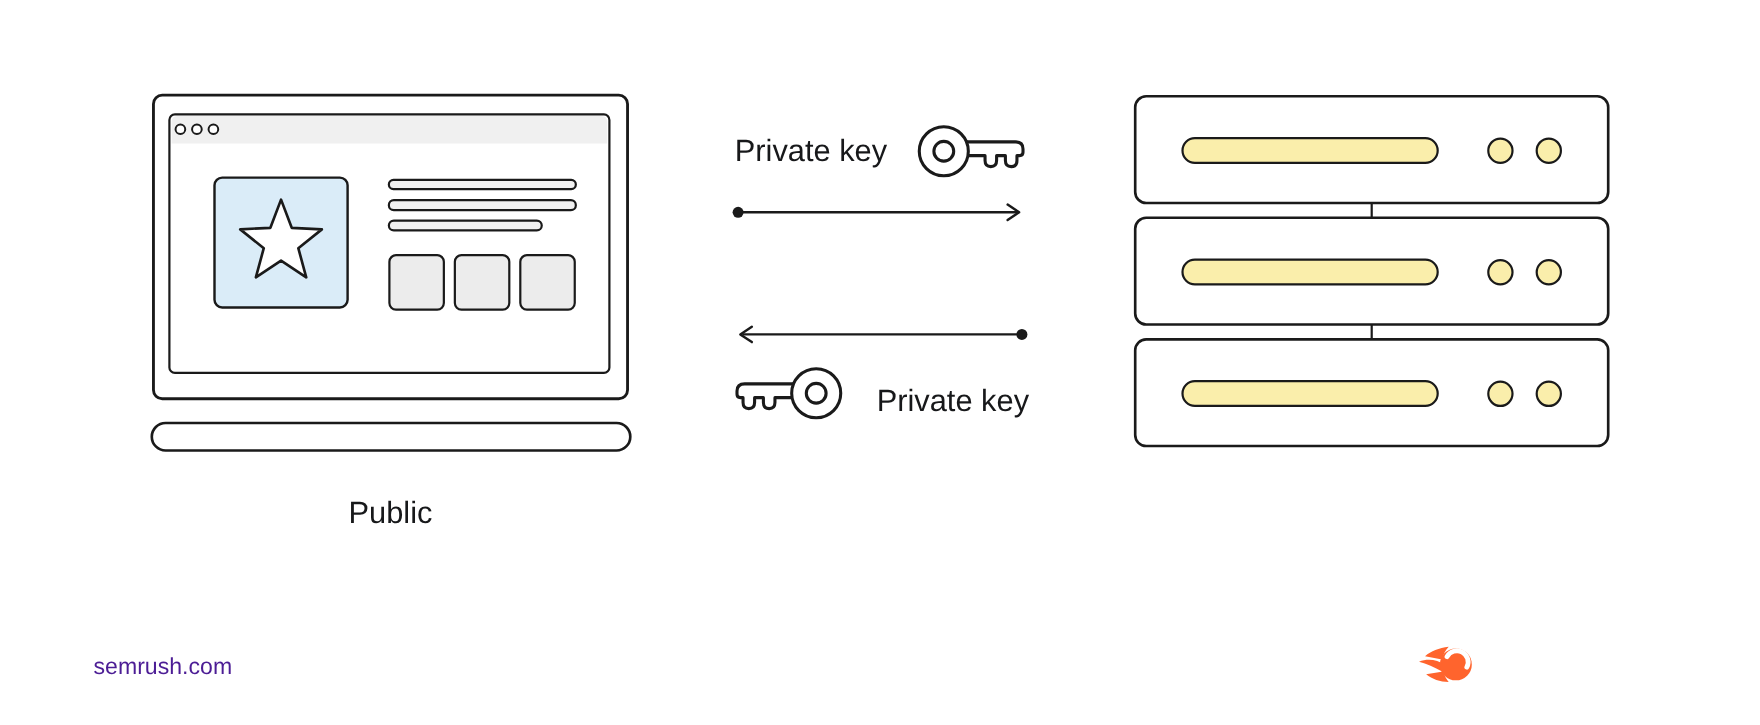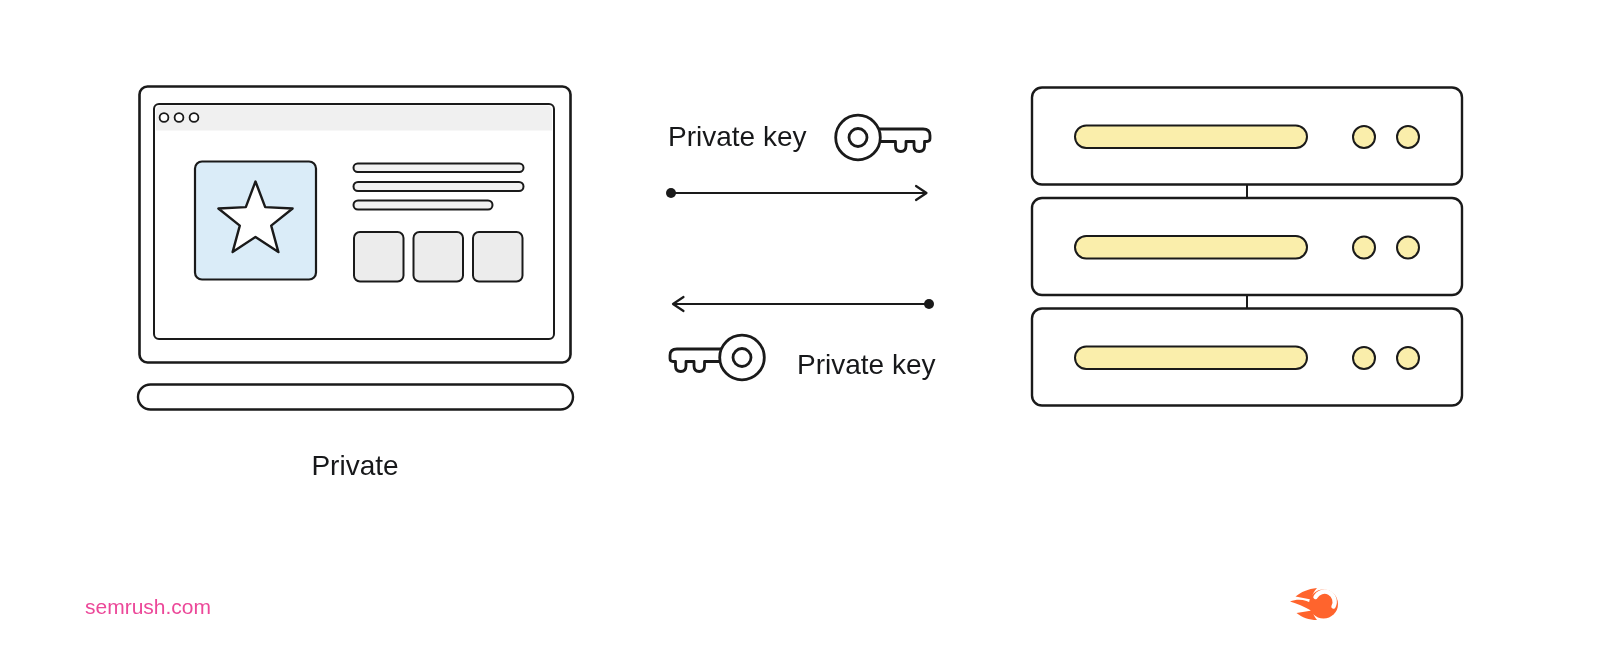"Private" div.lbl { text: Private -> Public }
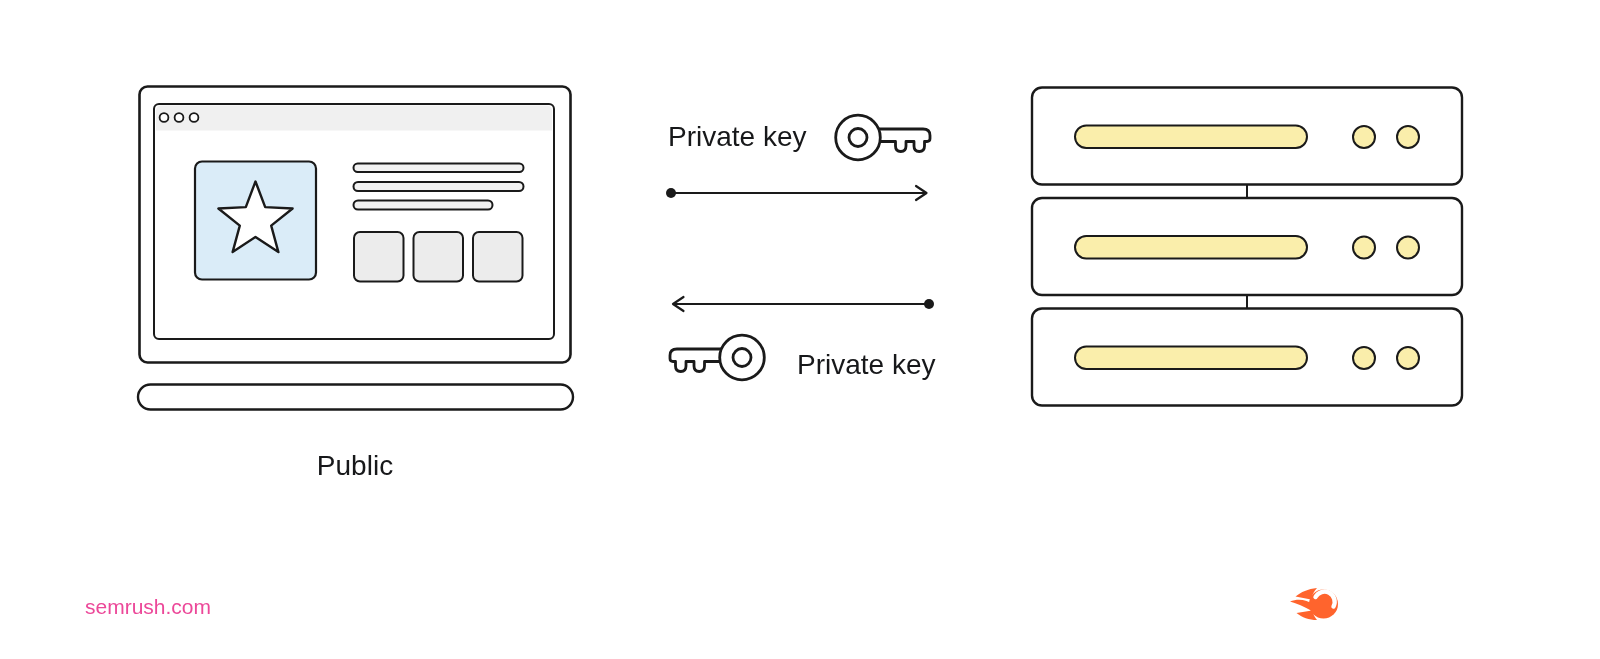"semrush.com" .watermark { color: #ec4899 -> #4c1d95 }
